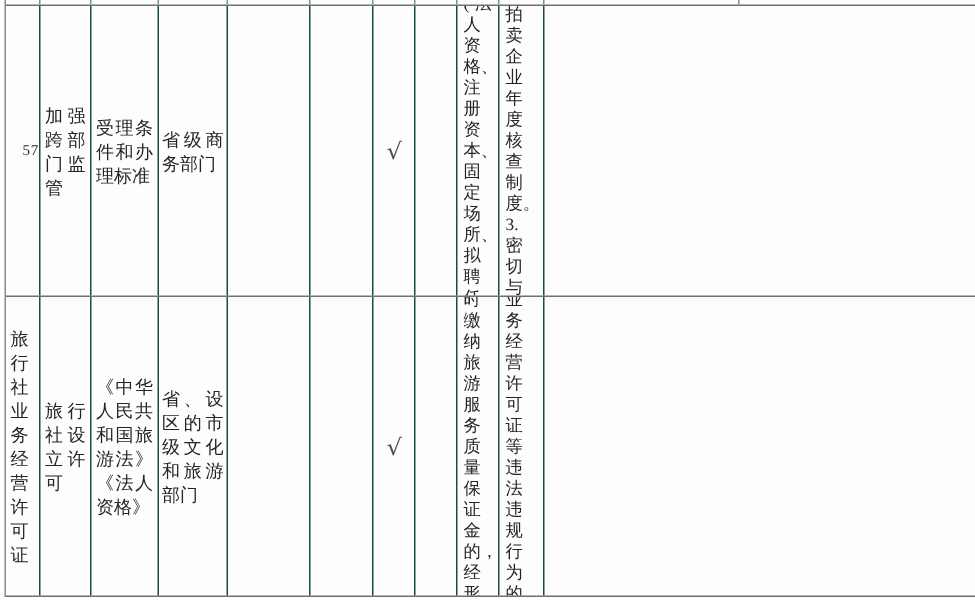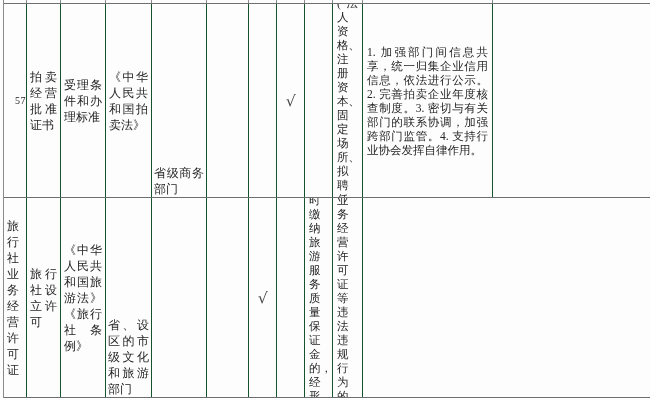"拍卖经营批准证书" span.txt { text: 拍卖经营批准证书 -> 加强跨部门监管 }
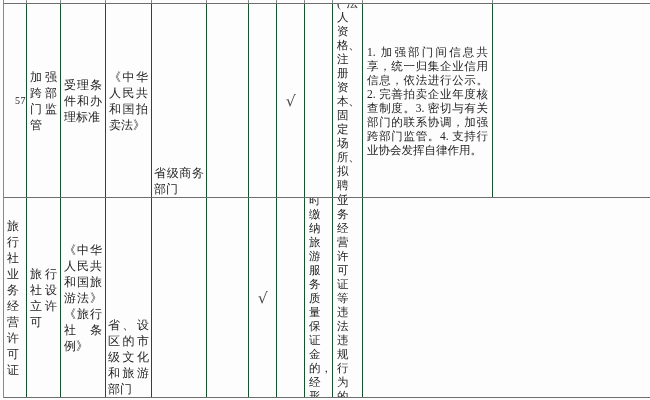"《中华人民共和国拍卖法》" div.cell { html: <div> <span>《中华人民共和国拍卖法》</span> </div> -> none }
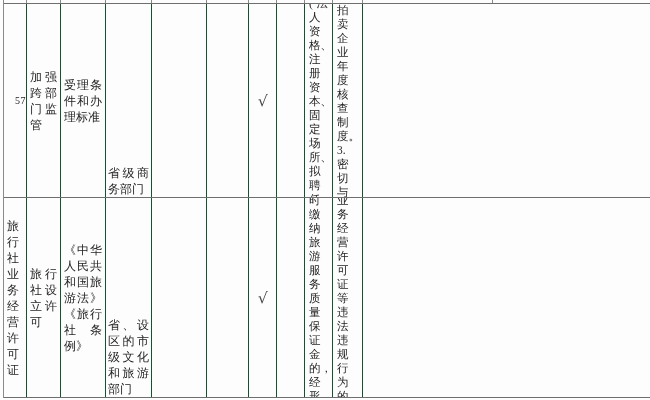"省级商务部门" .cell.c-auth { align-items: flex-end -> none }
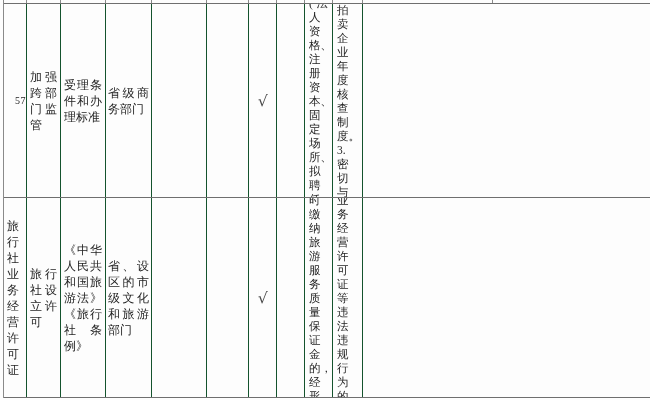"《中华人民共和国旅游法》《旅行社条例》" span.txt { text: 旅行社条例 -> 法人资格 }
